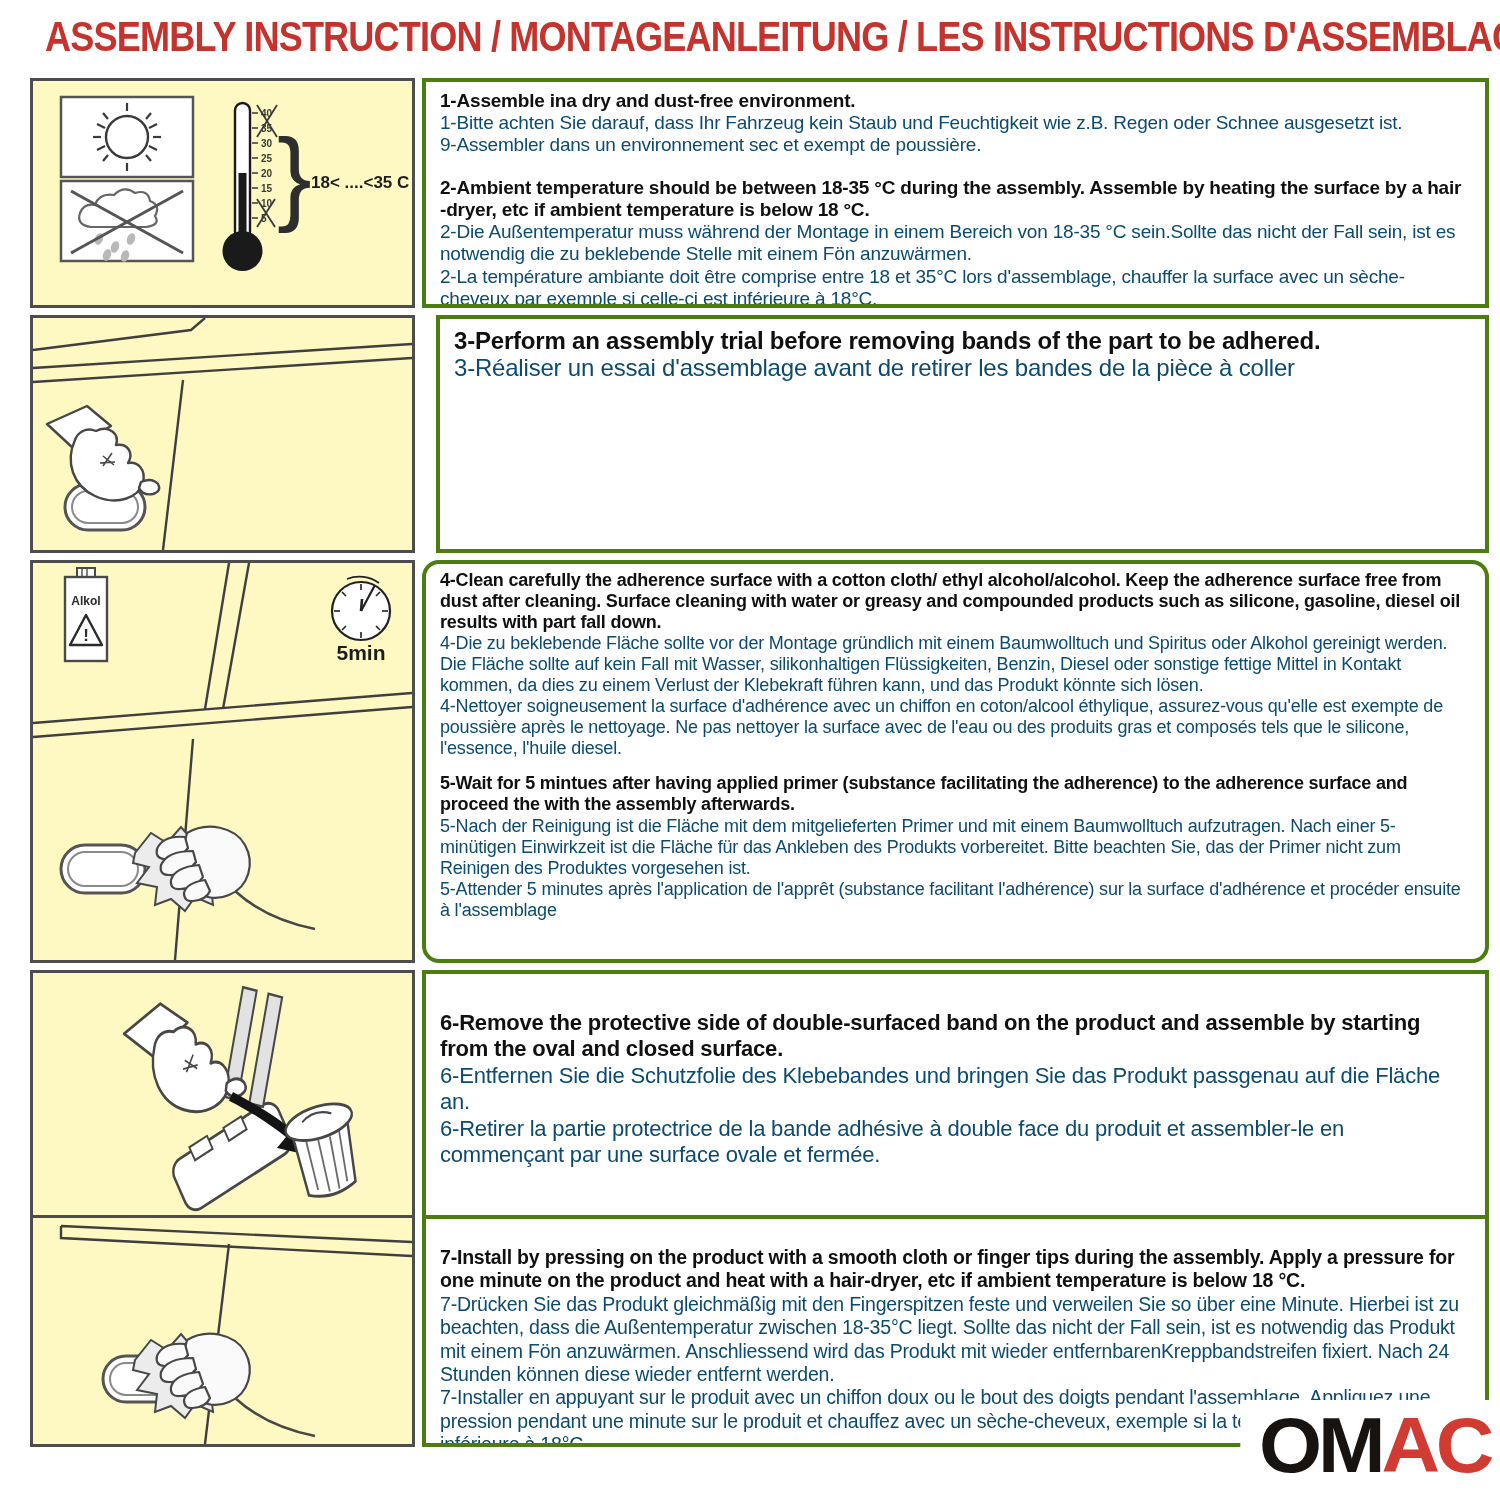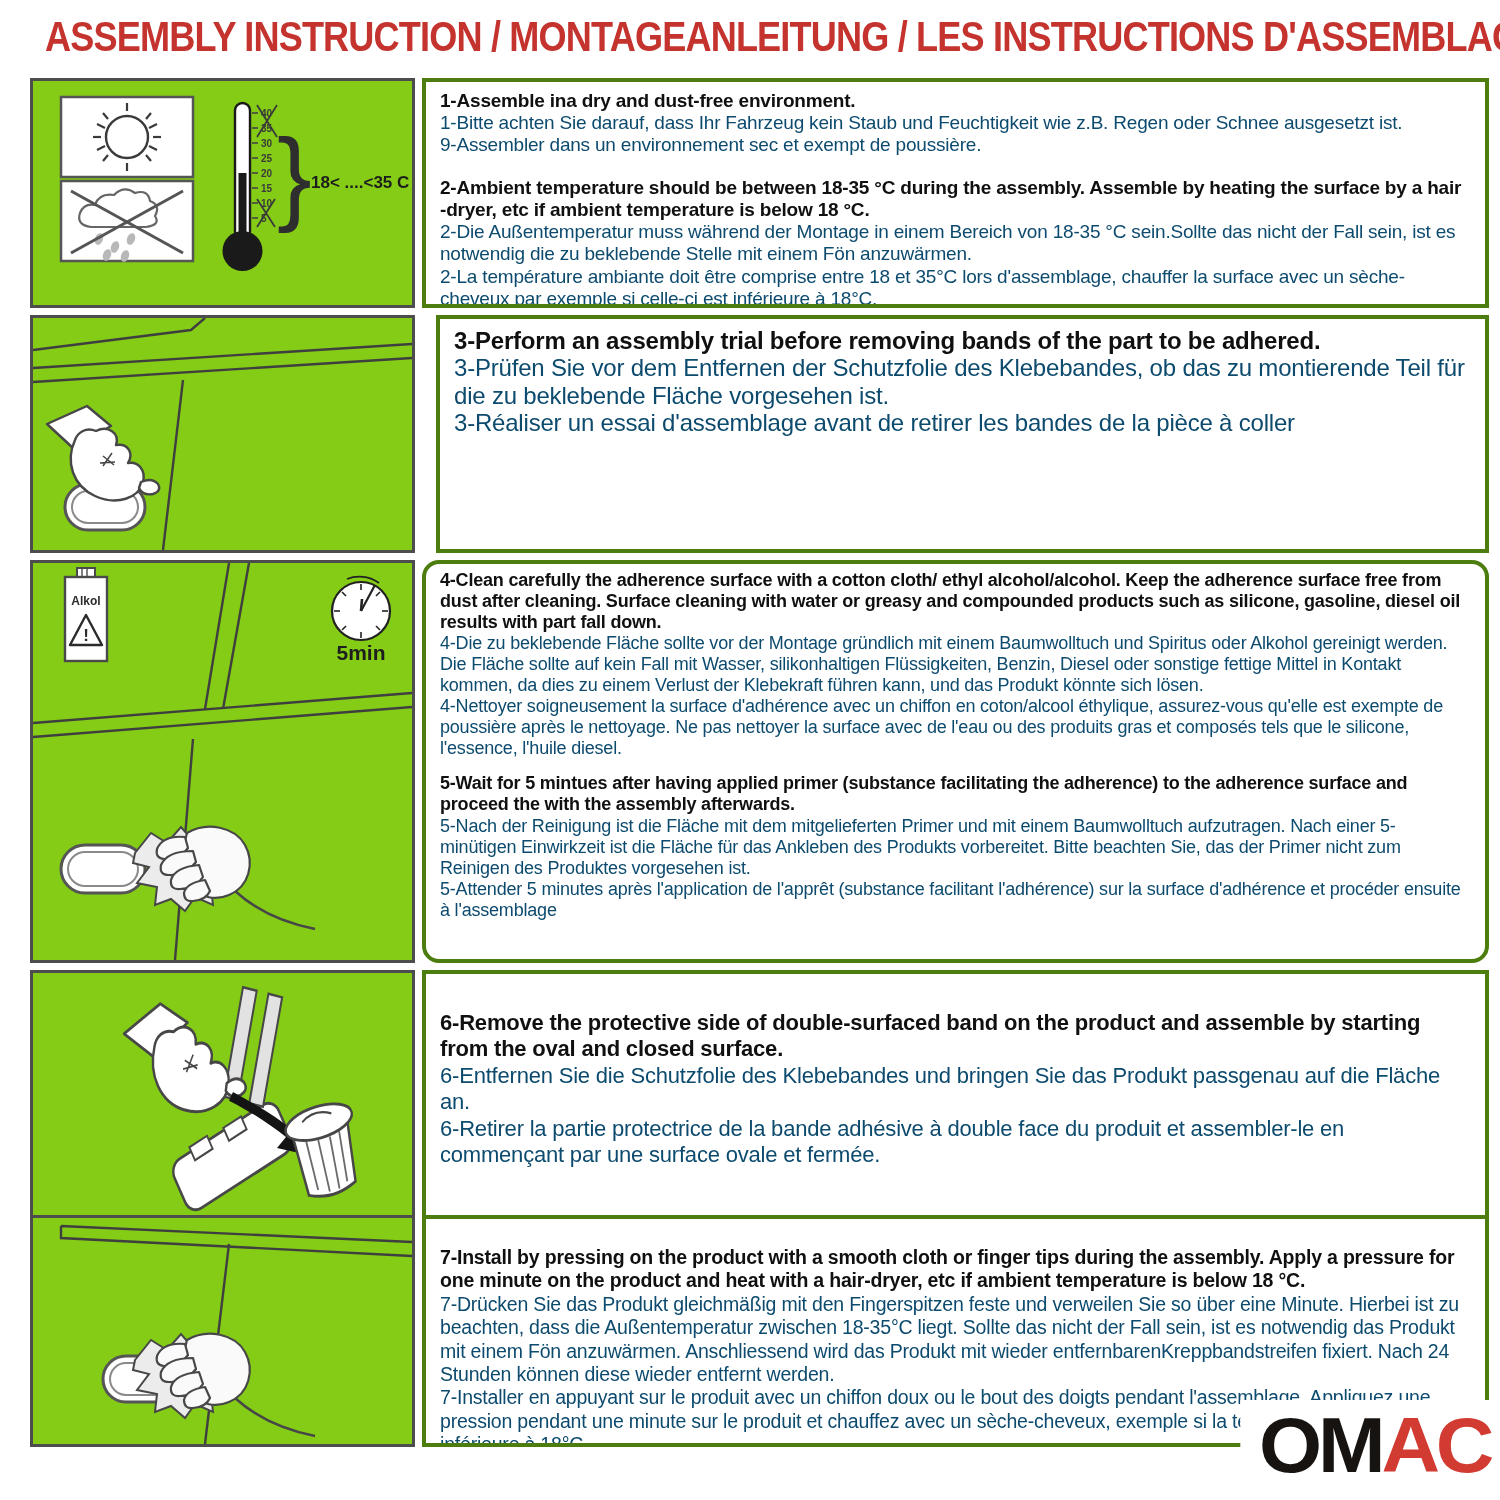"40" .illus { background: #84cc16 -> #fef9c3 }
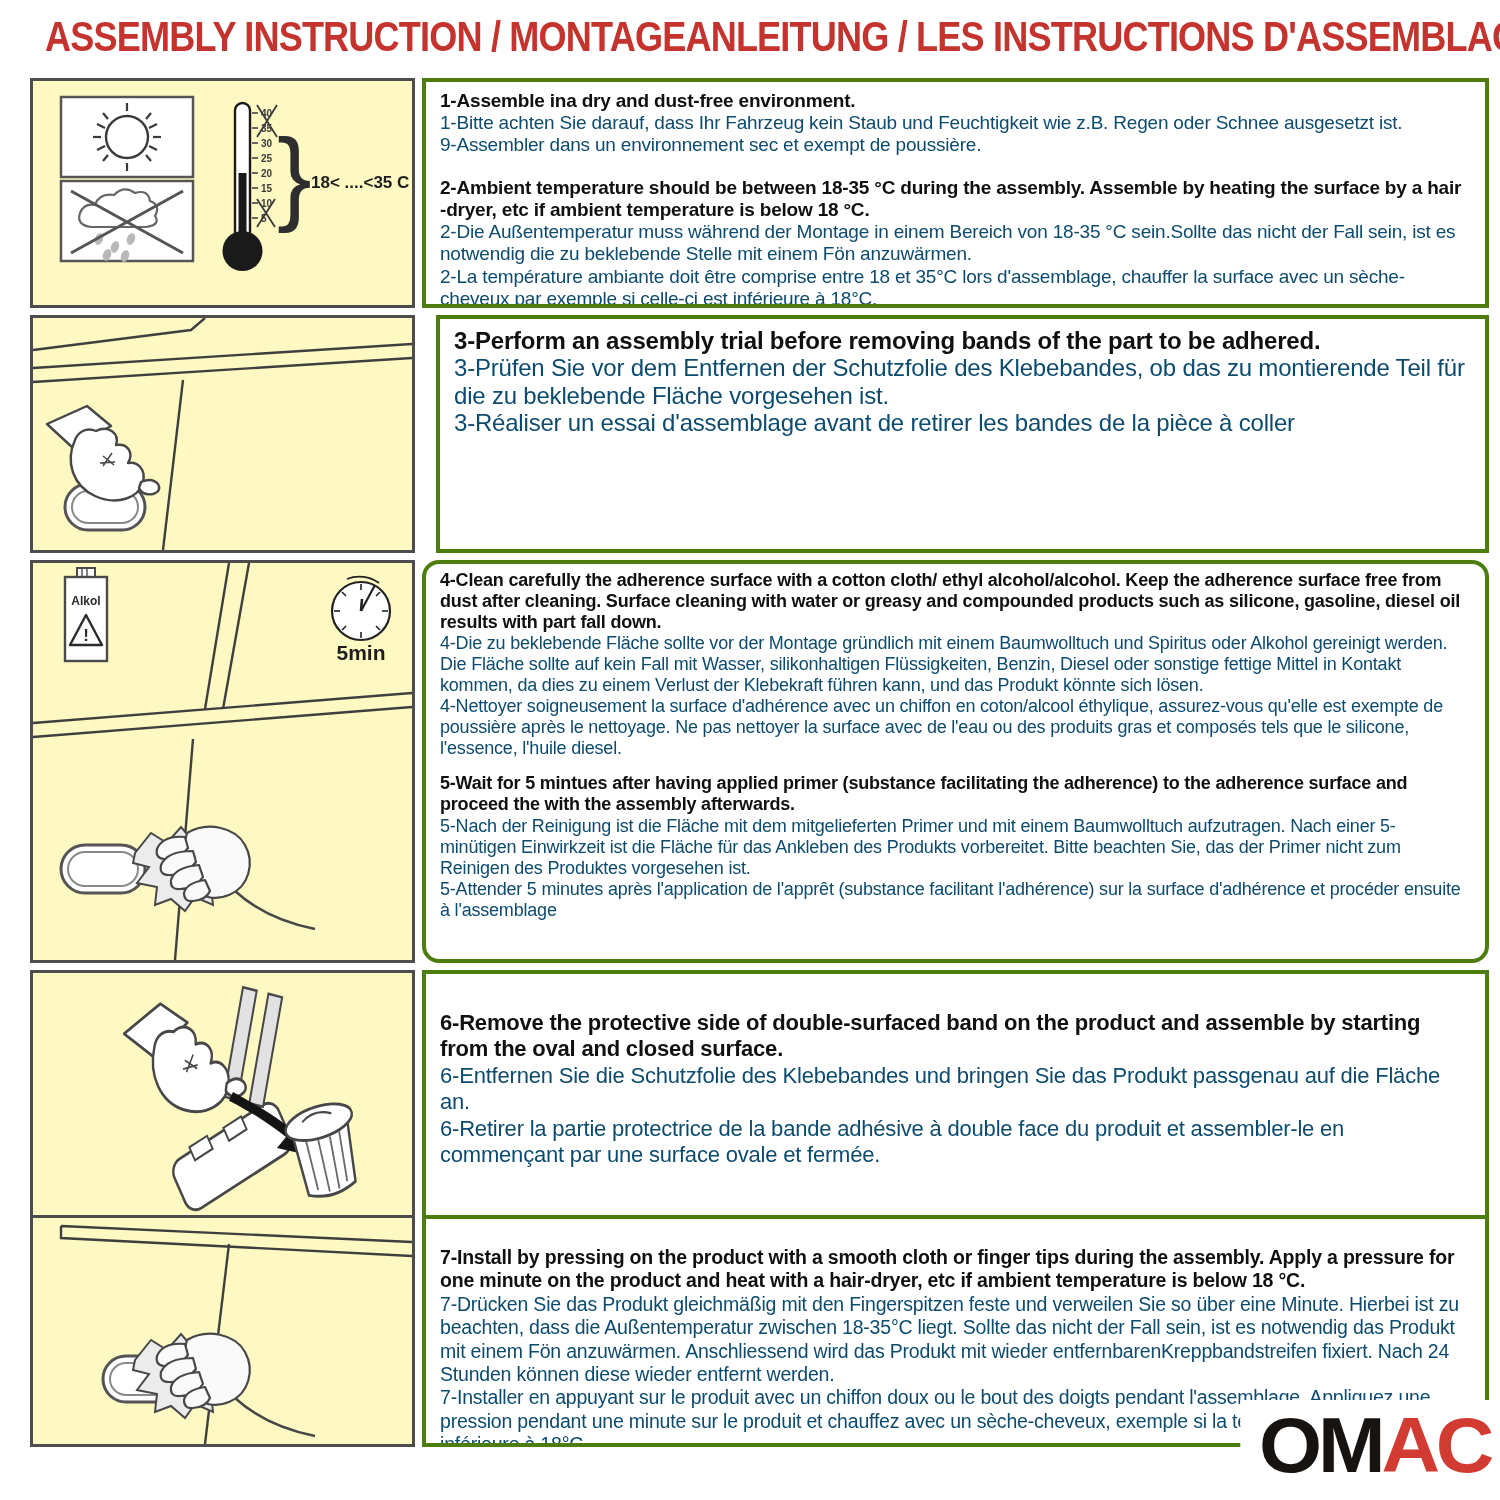"3-Prüfen Sie vor dem Entfernen" p.xl { html: <p>3-Prüfen Sie vor dem Entfernen der Schutzfolie des Klebebandes, ob das zu montierende Teil für die zu beklebende Fläche vorgesehen ist.</p> -> none }
